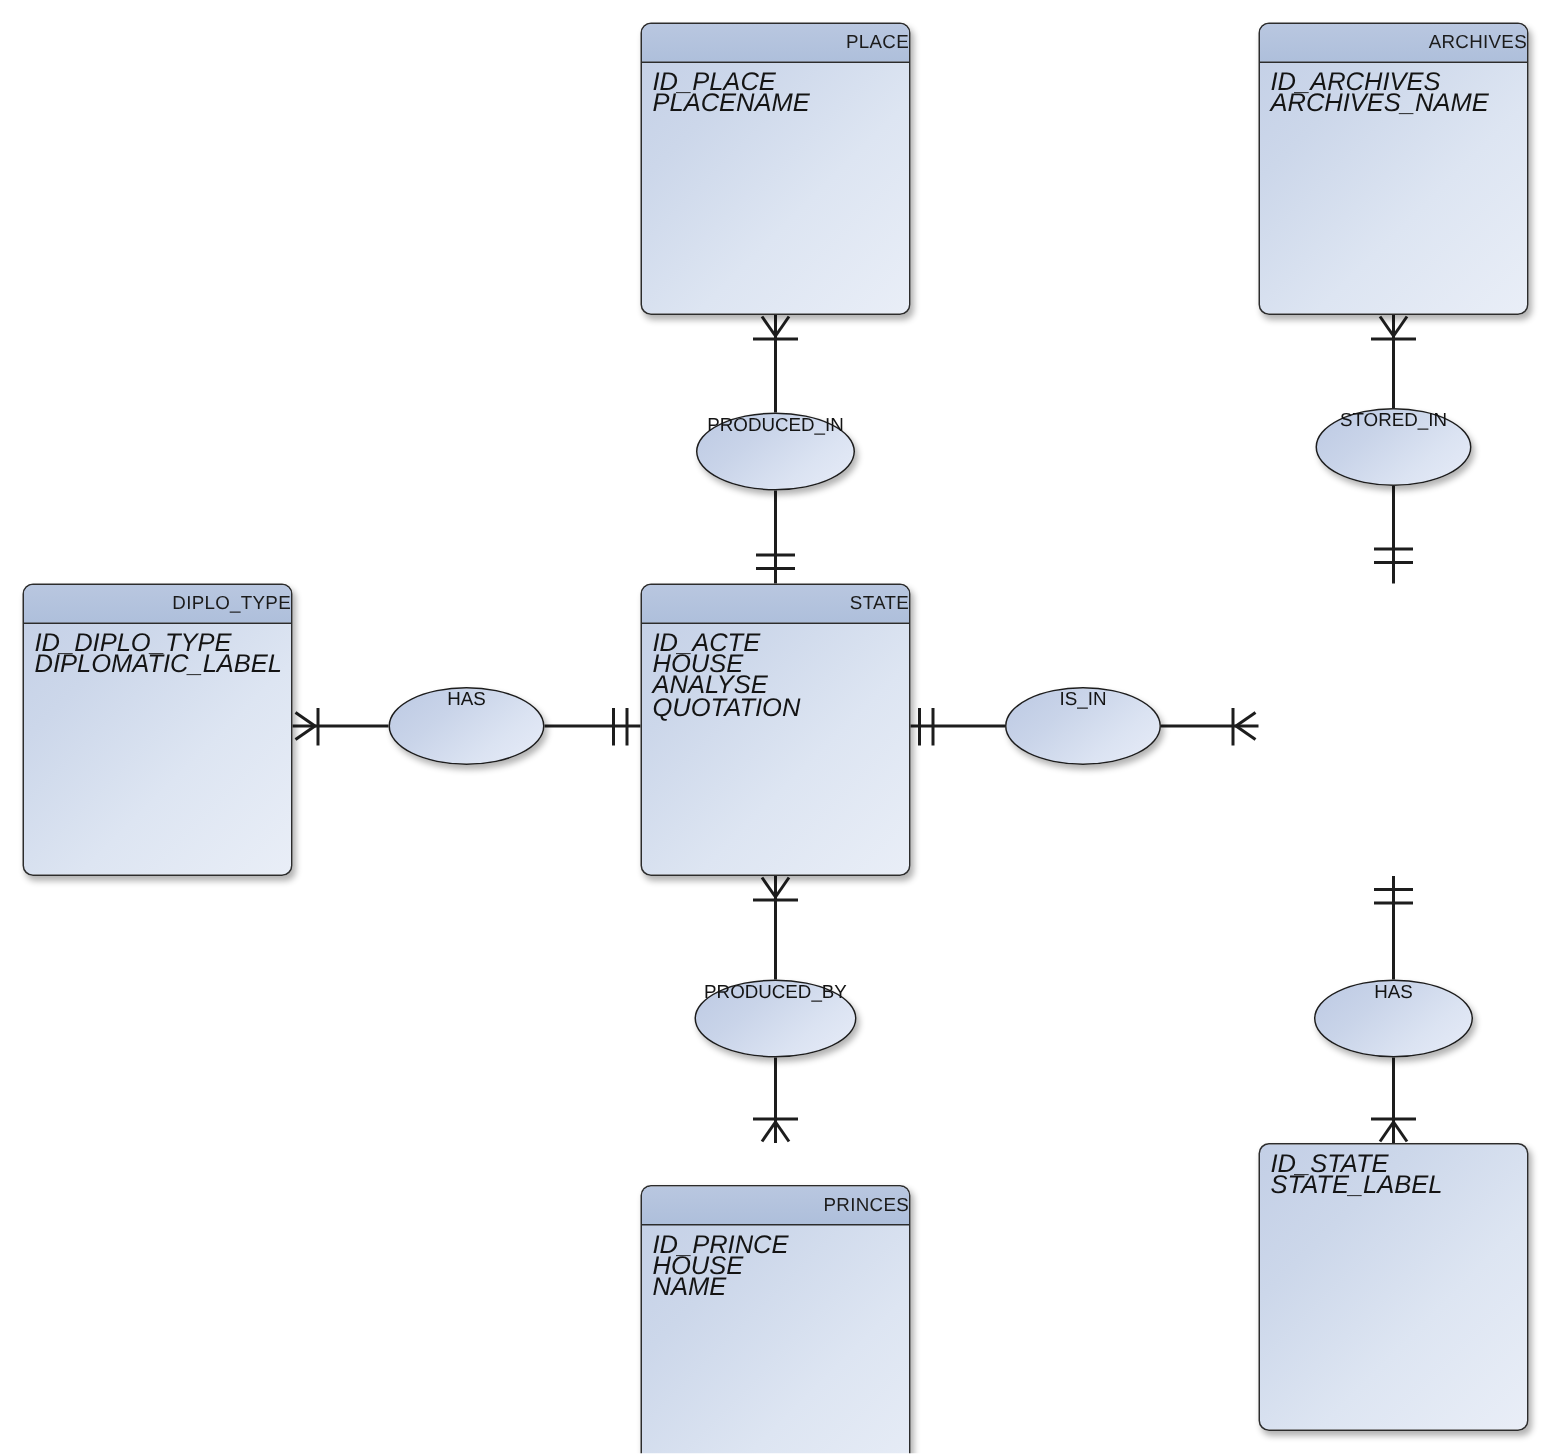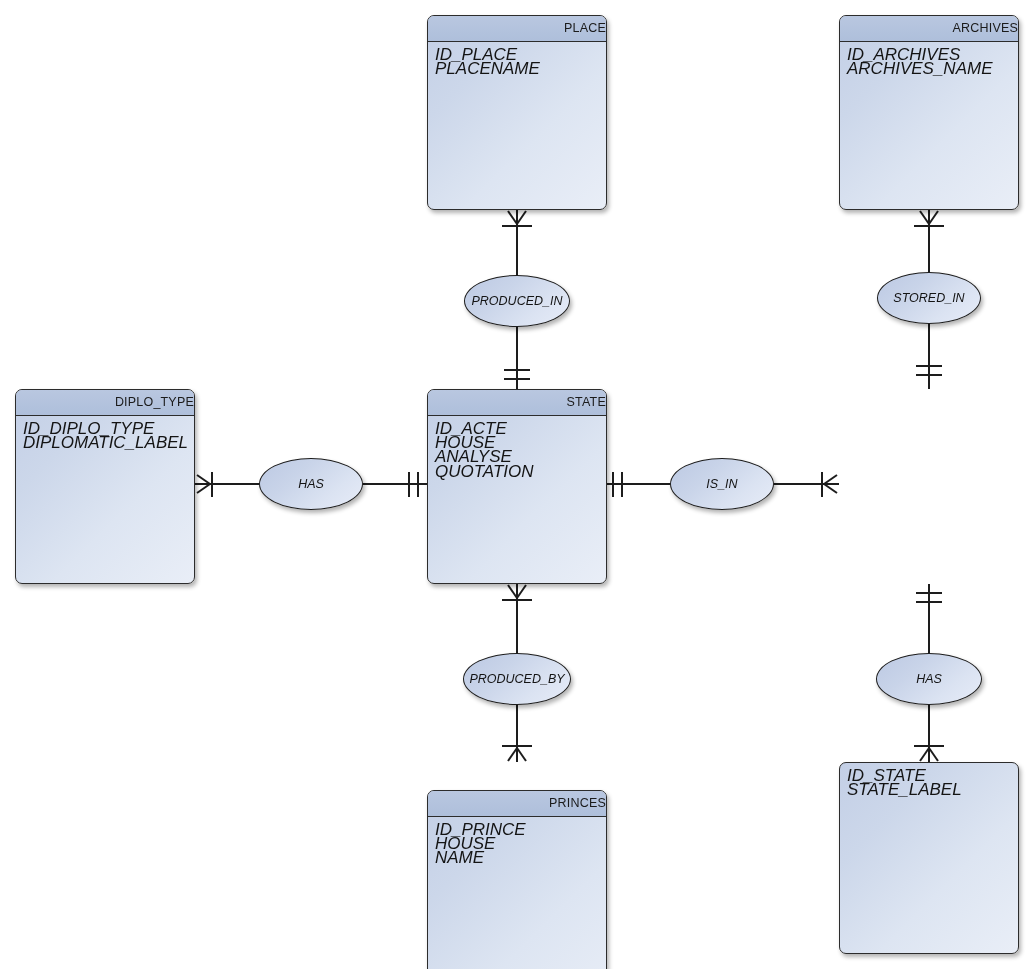"PRODUCED_IN" .rel { align-items: center -> flex-start; font-style: italic -> none }
